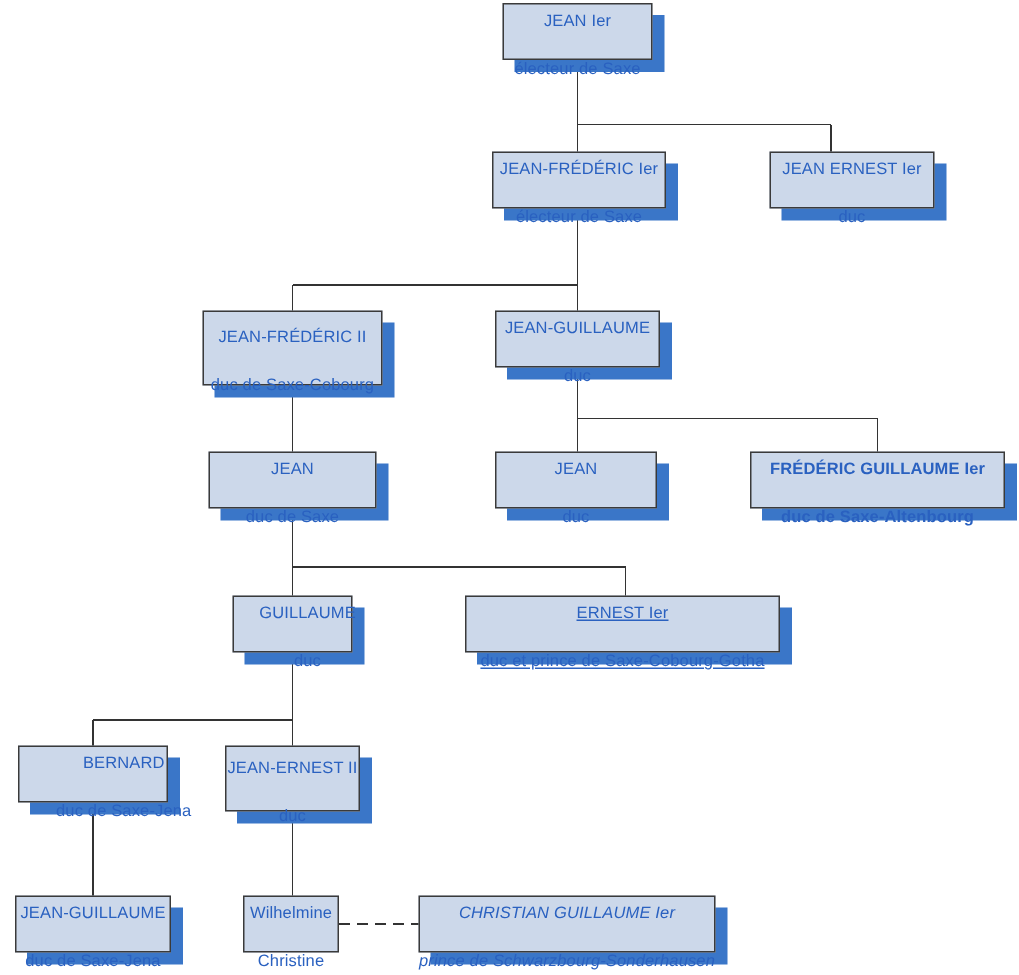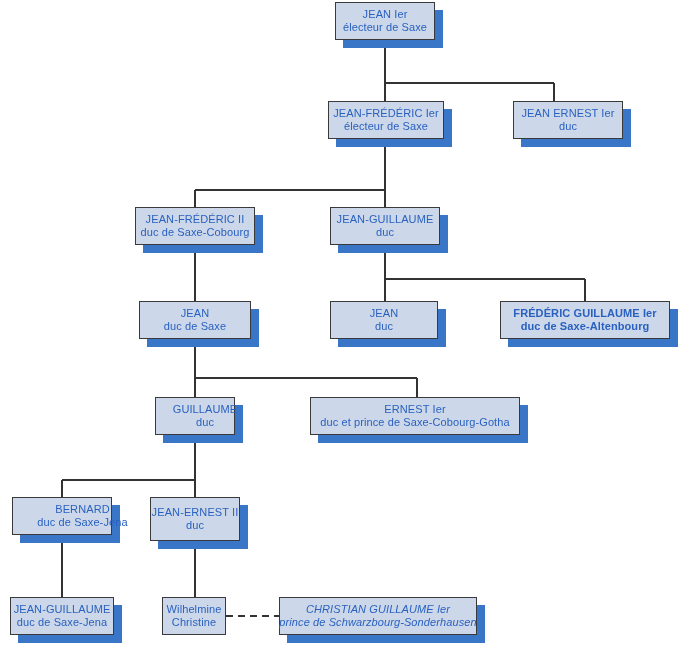"JEAN Ier" .node .l1,.node .l2 { margin-top: none -> 19px }
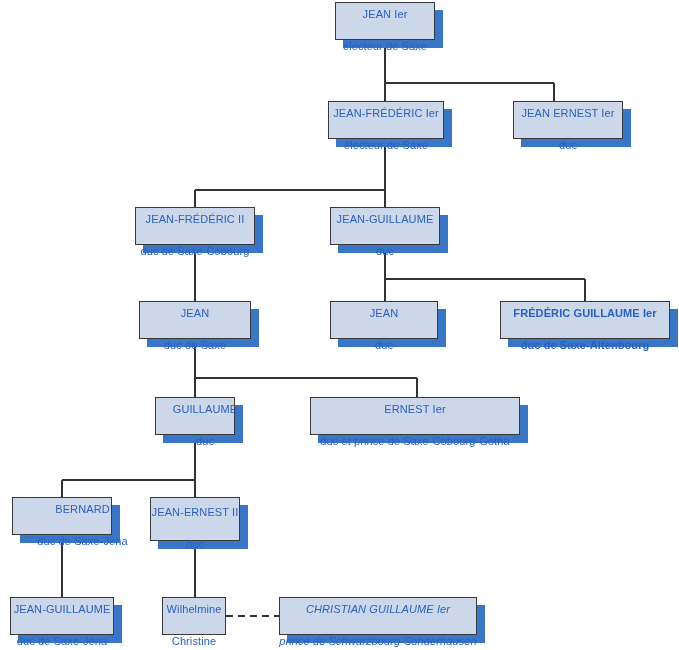"JEAN-FRÉDÉRIC II" div.node { height: 38px -> 50px }
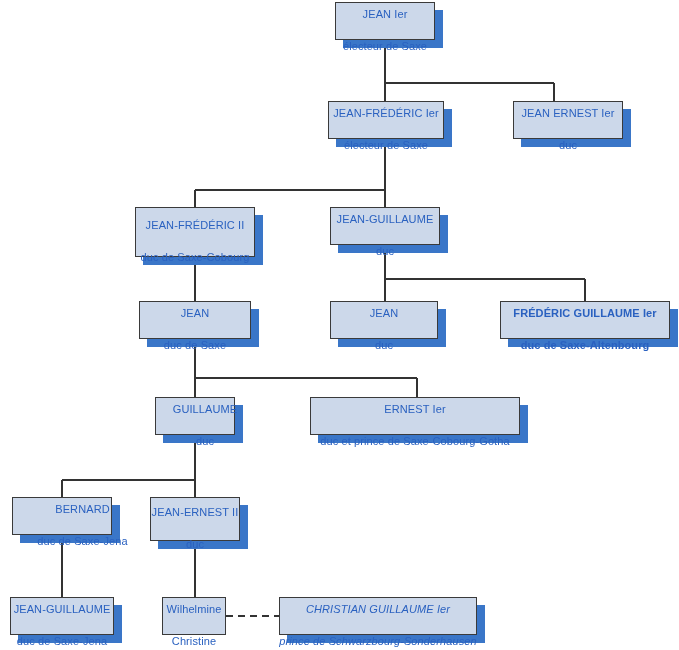"ERNEST Ier" div.node { text-decoration: none -> underline }
